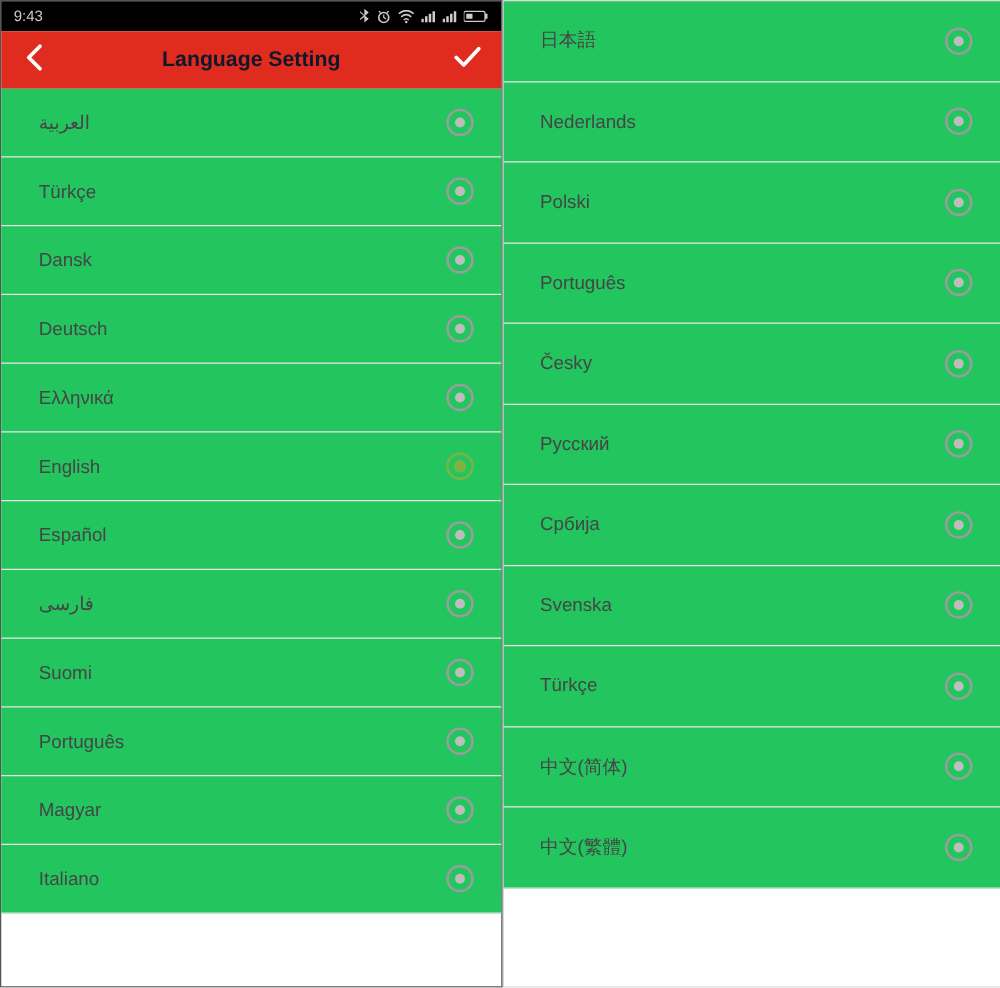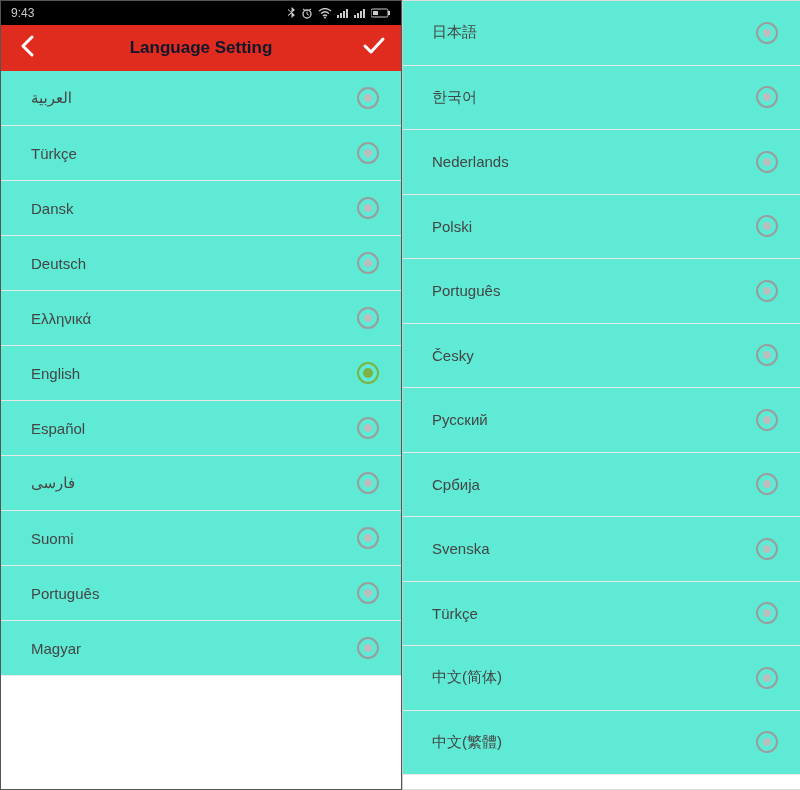"日本語" .list { background: #5eead4 -> #22c55e }
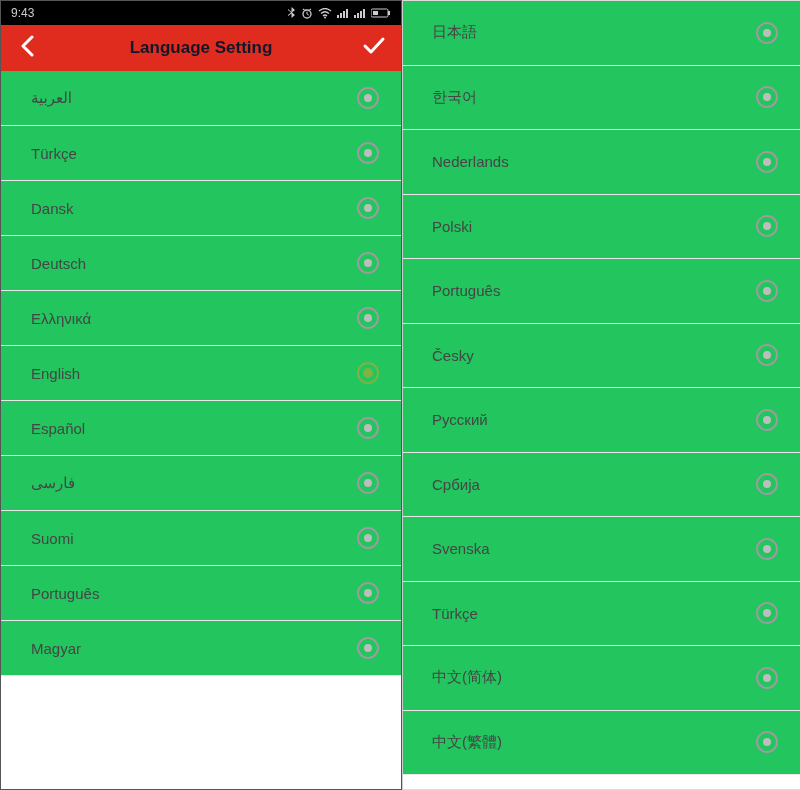"한국어" div.row { html: <div> <span>한국어</span> <span> <span></span> </span> </div> -> none }
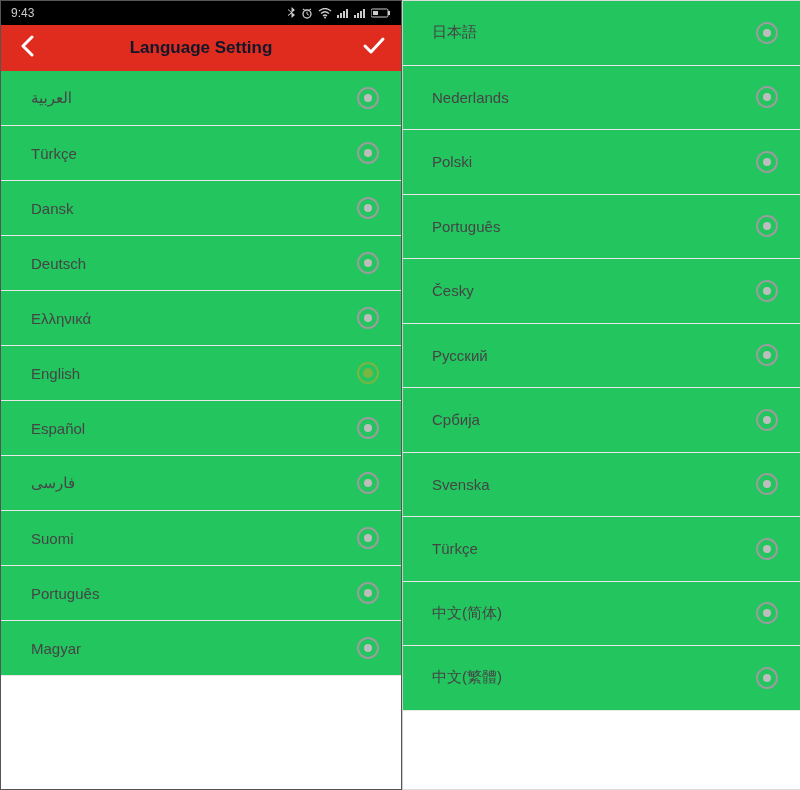"Italiano" div.row { html: none -> <div> <span>Italiano</span> <span> <span></span> </span> </div> }
